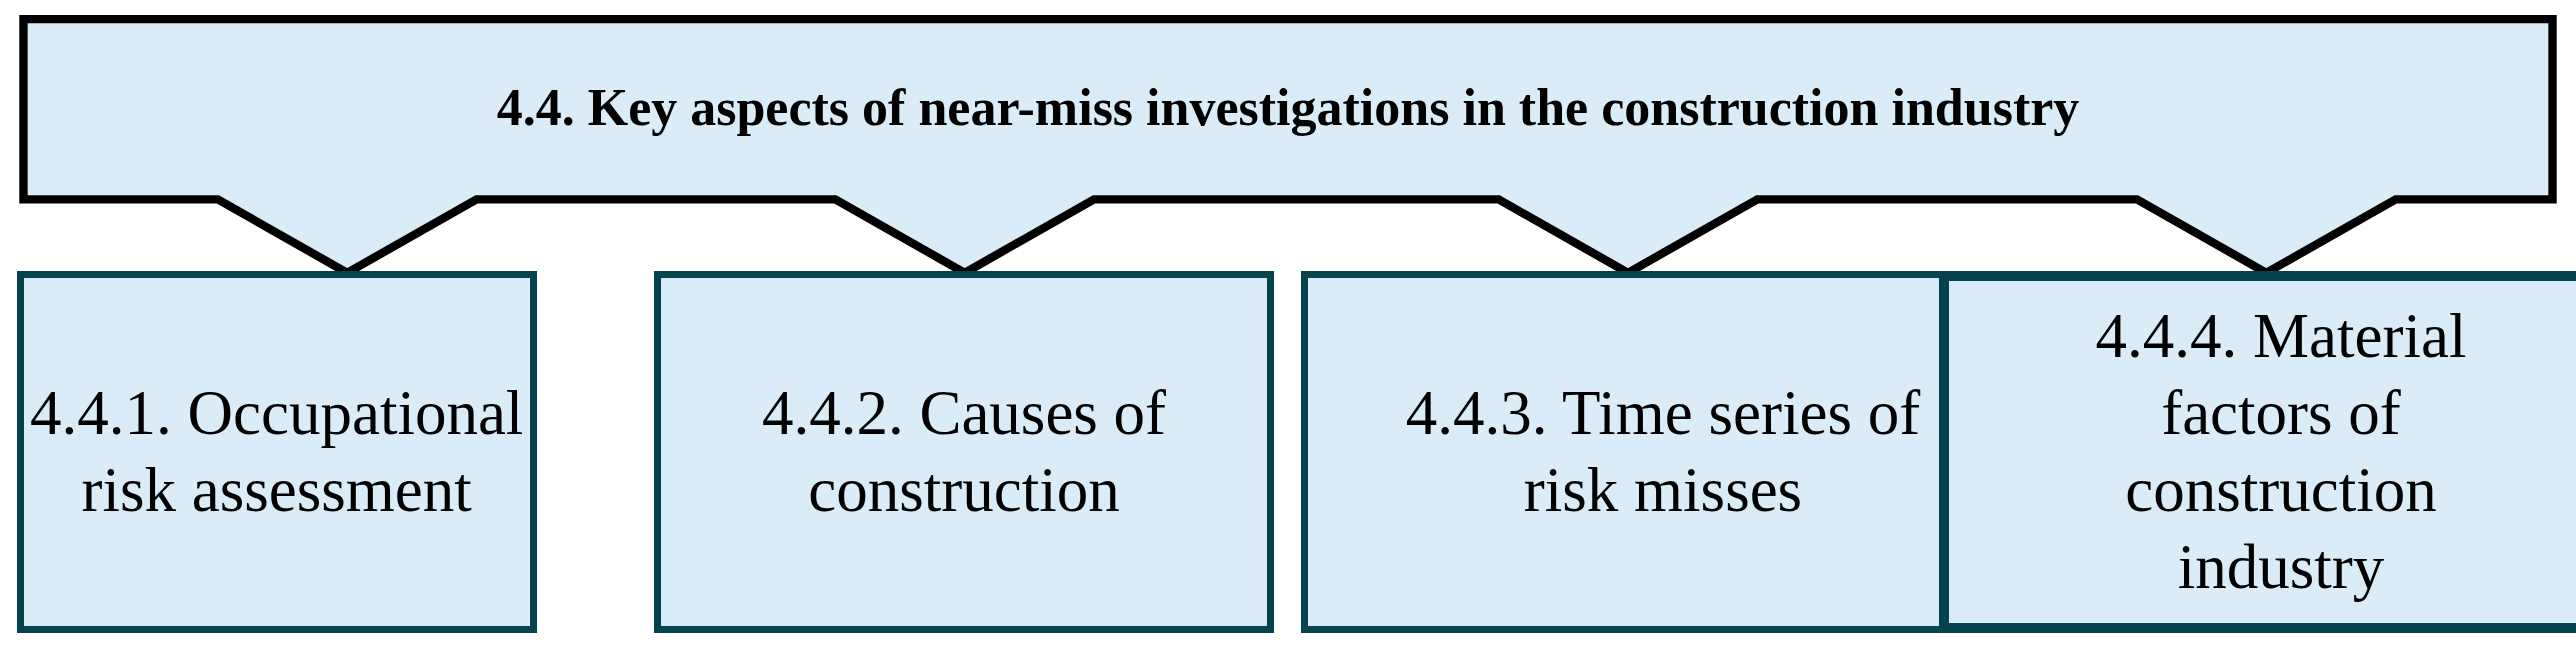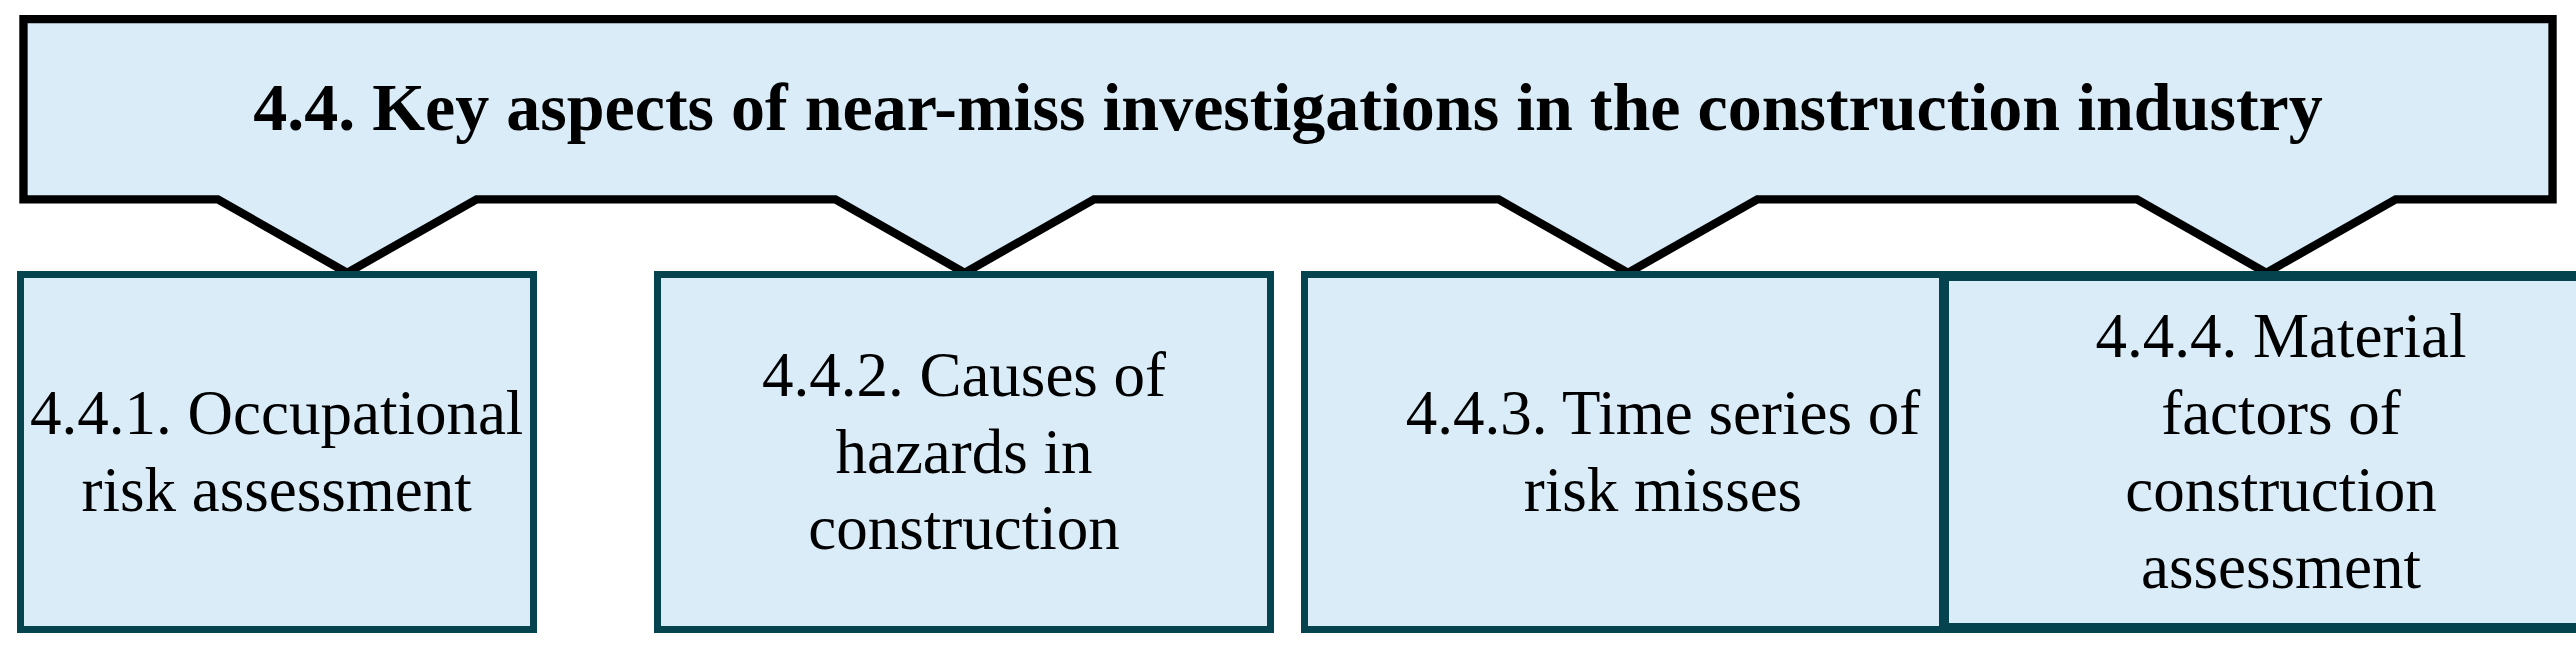"4.4. Key aspects of near-miss" .banner-title { font-size: 68px -> 52px }
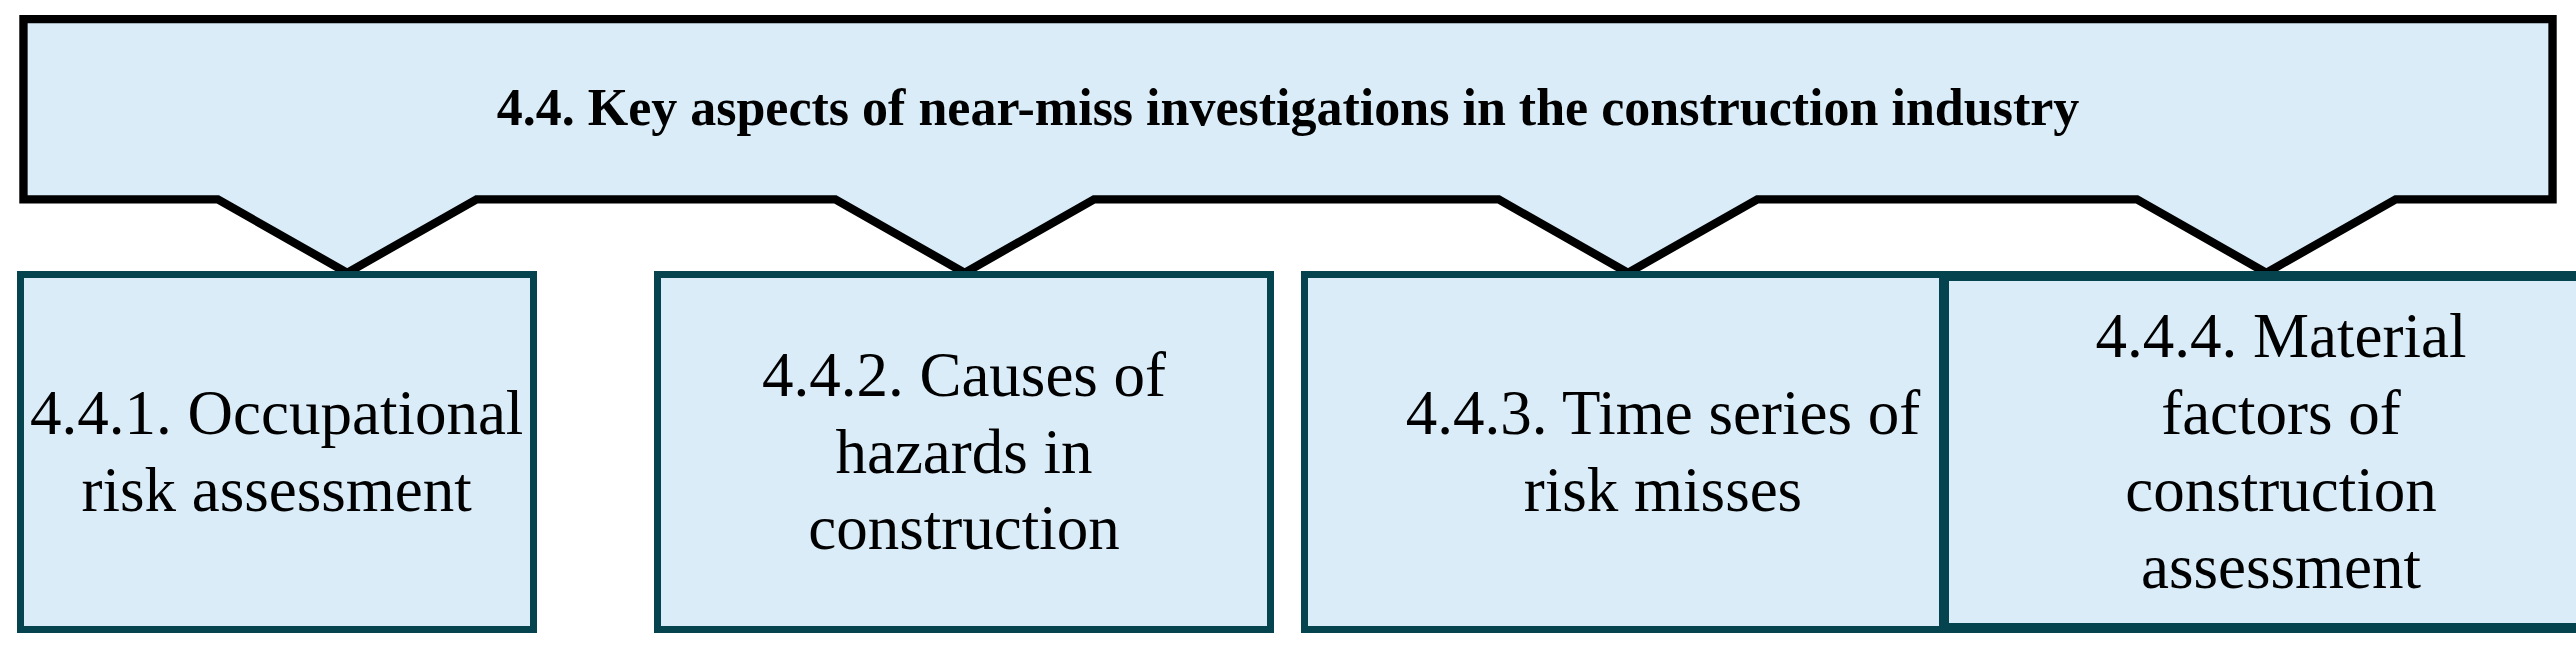"hazards in" span.line { html: <span>hazards in</span> -> none }
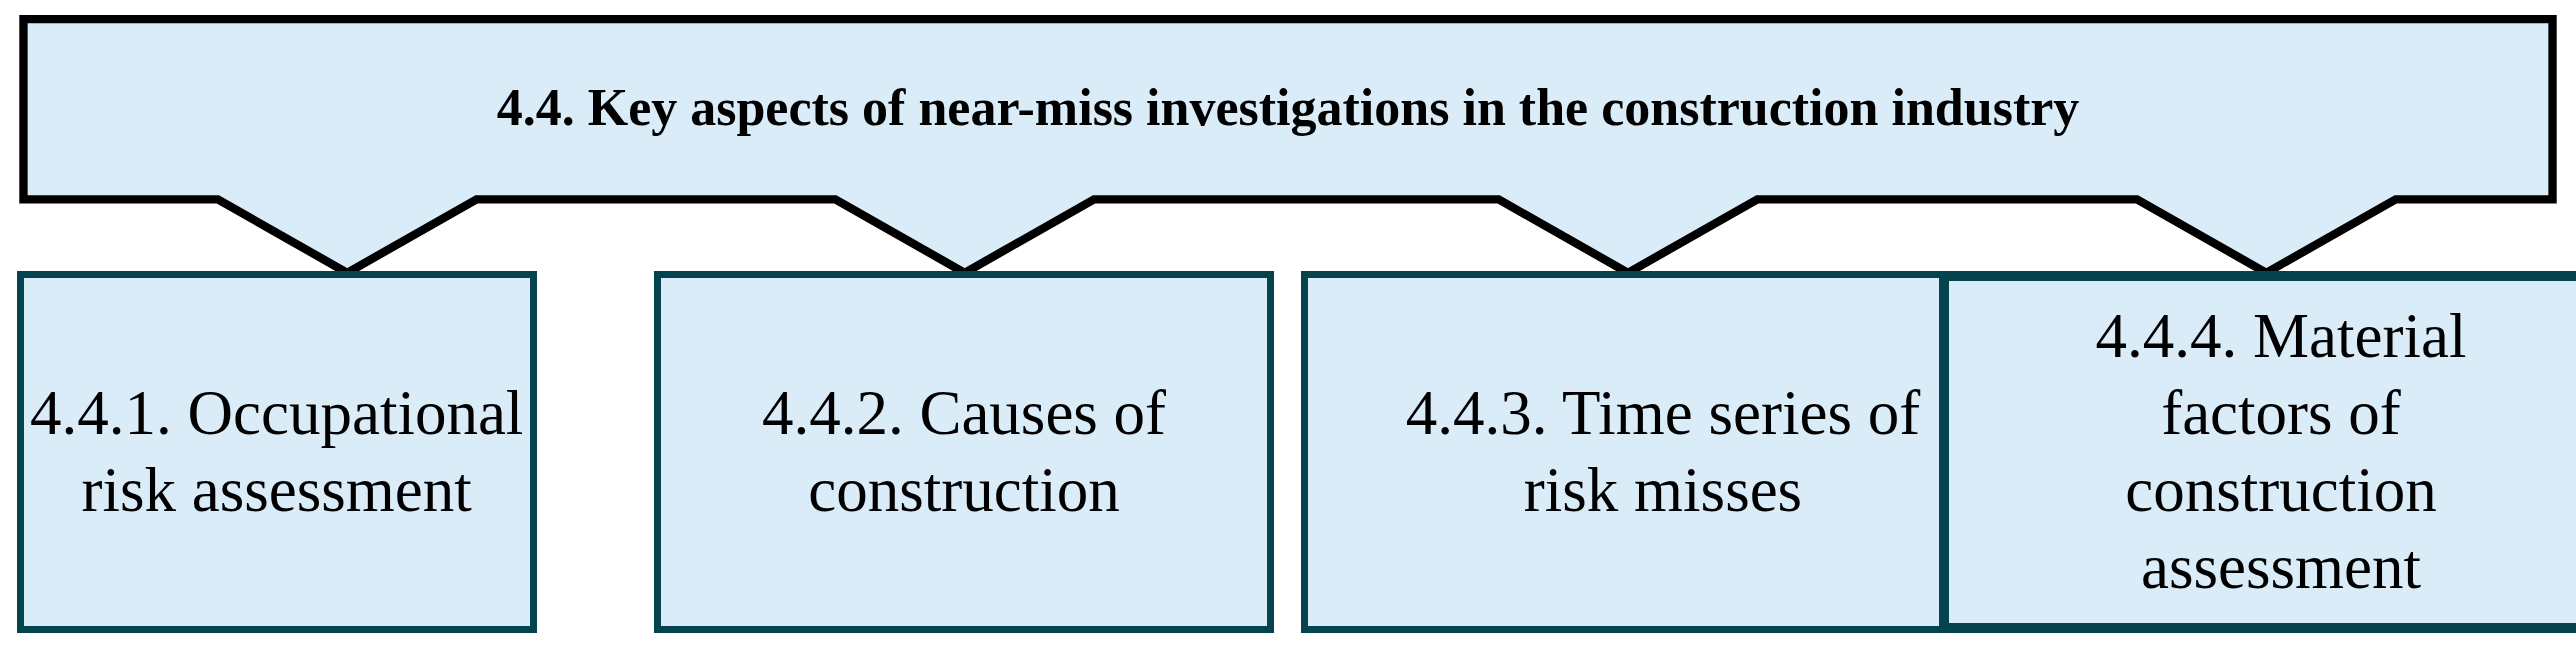"assessment" span.line { text: assessment -> industry }
